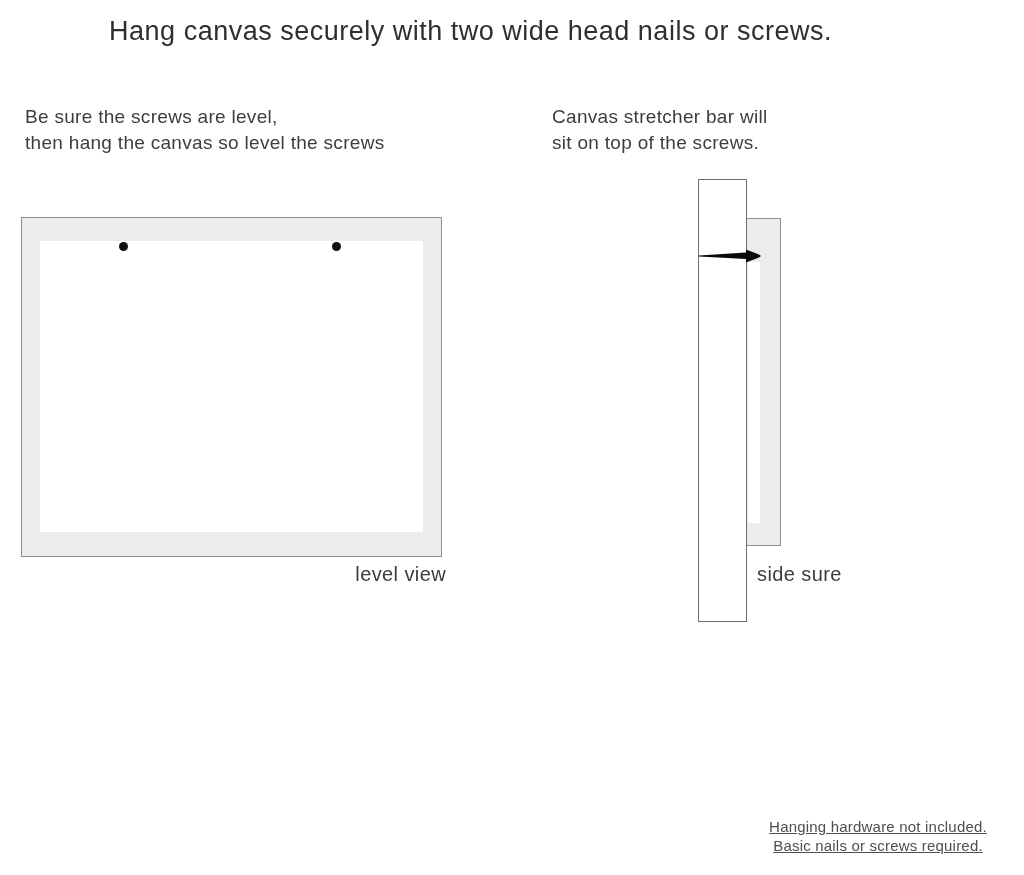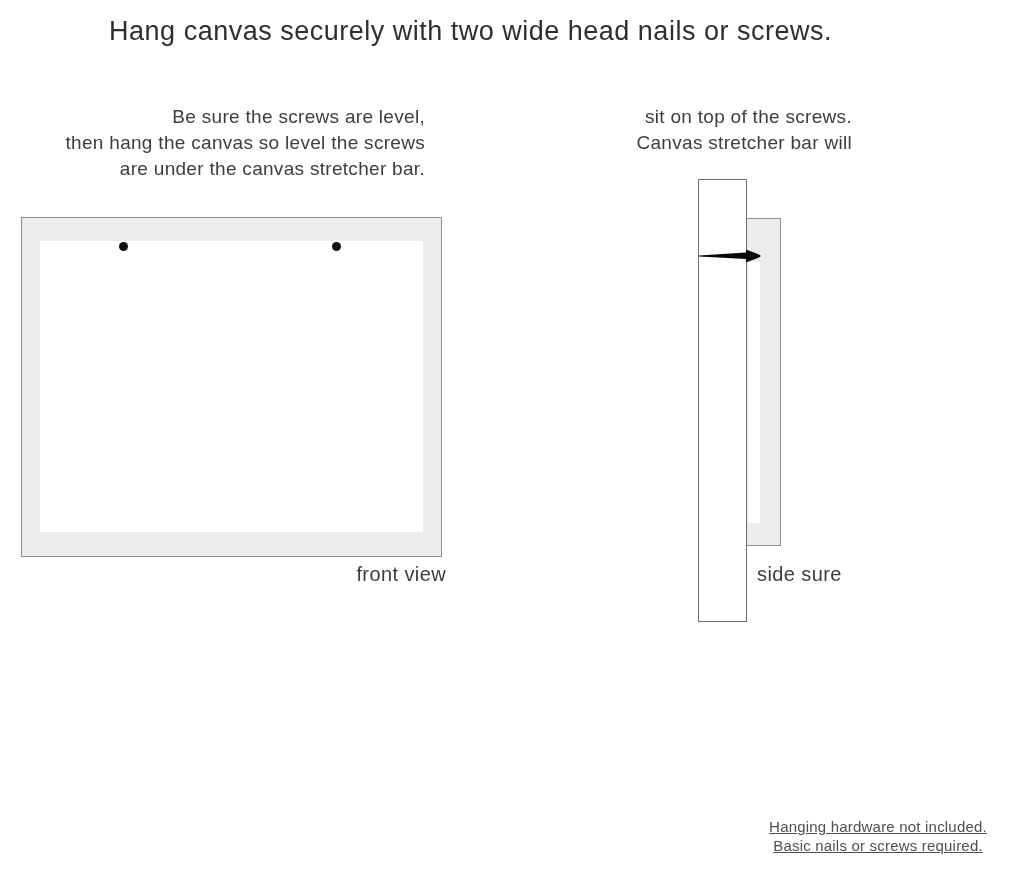"Be sure the screws are" .para { text-align: right -> left }
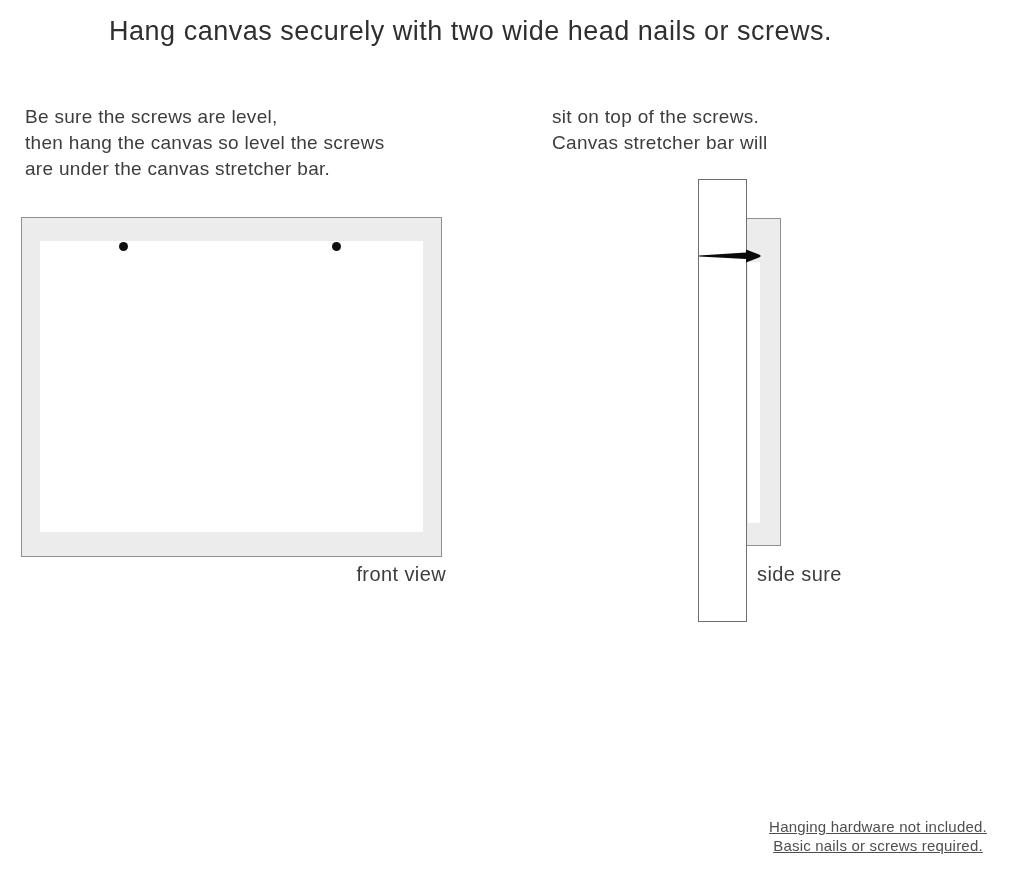"sit on top of the" div { order: before "Canvas stretcher bar will" -> after "Canvas stretcher bar will" }
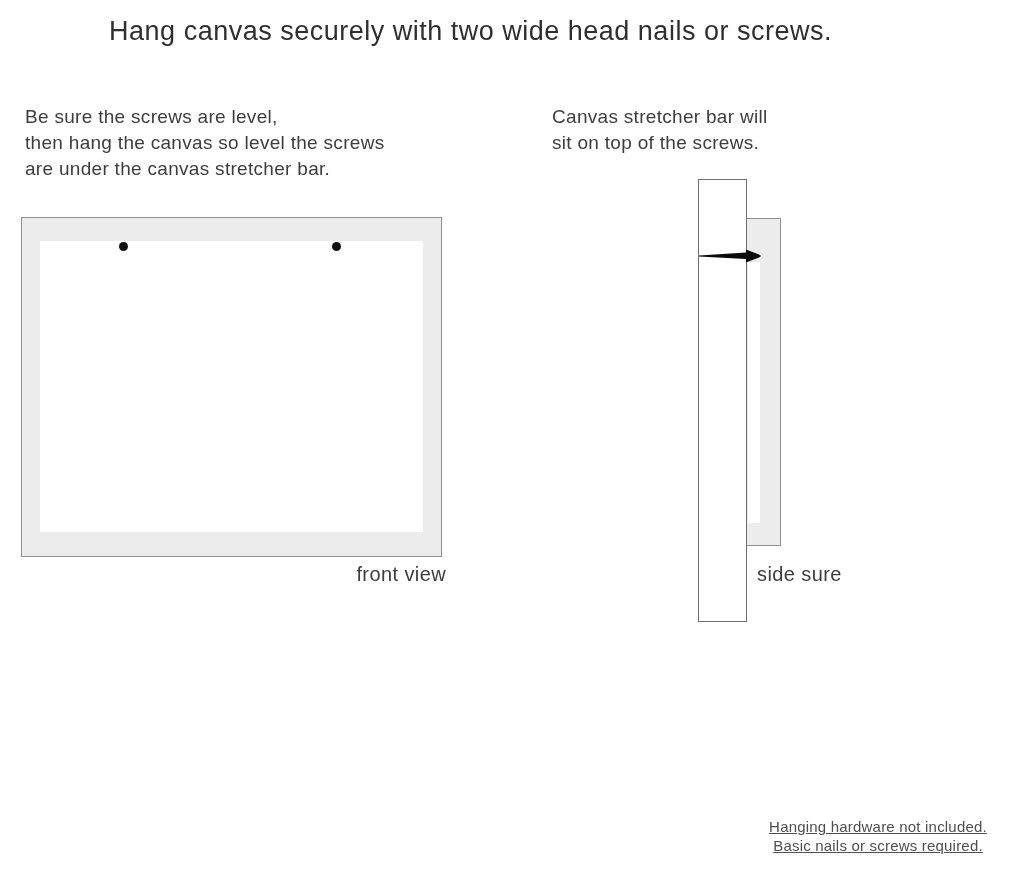"are under the canvas stretcher" div { html: <div>are under the canvas stretcher bar.</div> -> none }
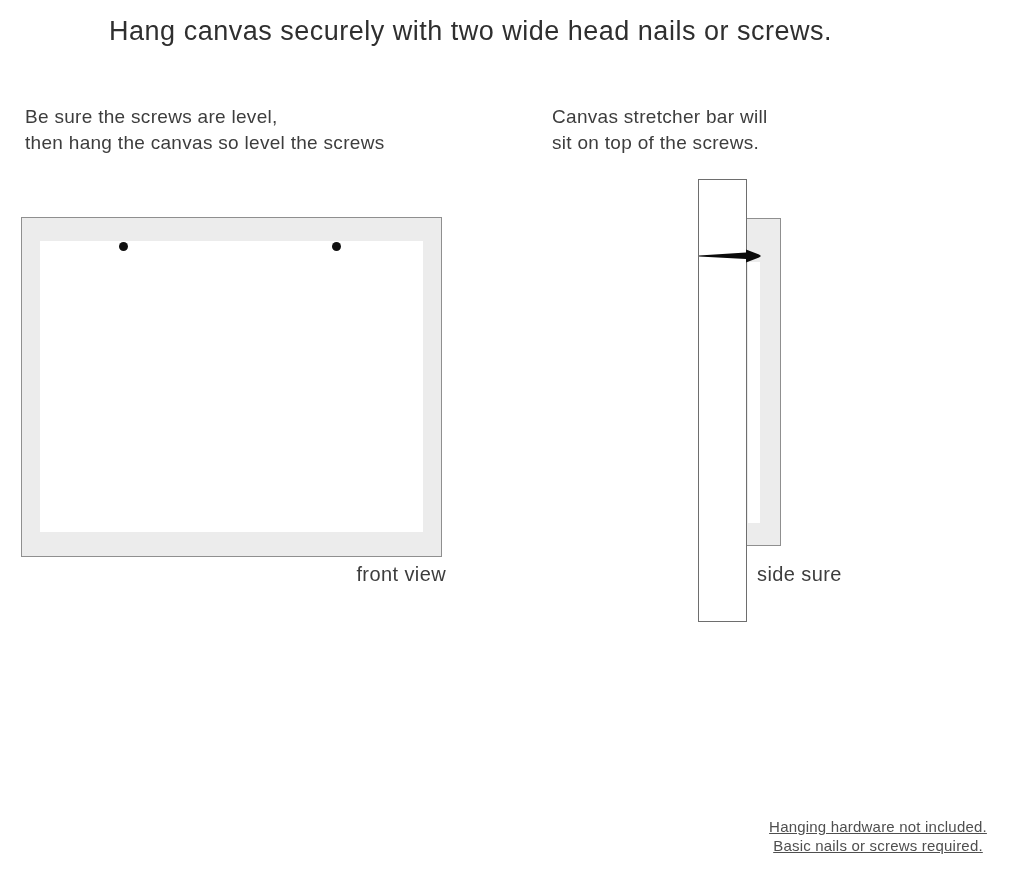"front view" div.view-label { text: front -> level }
